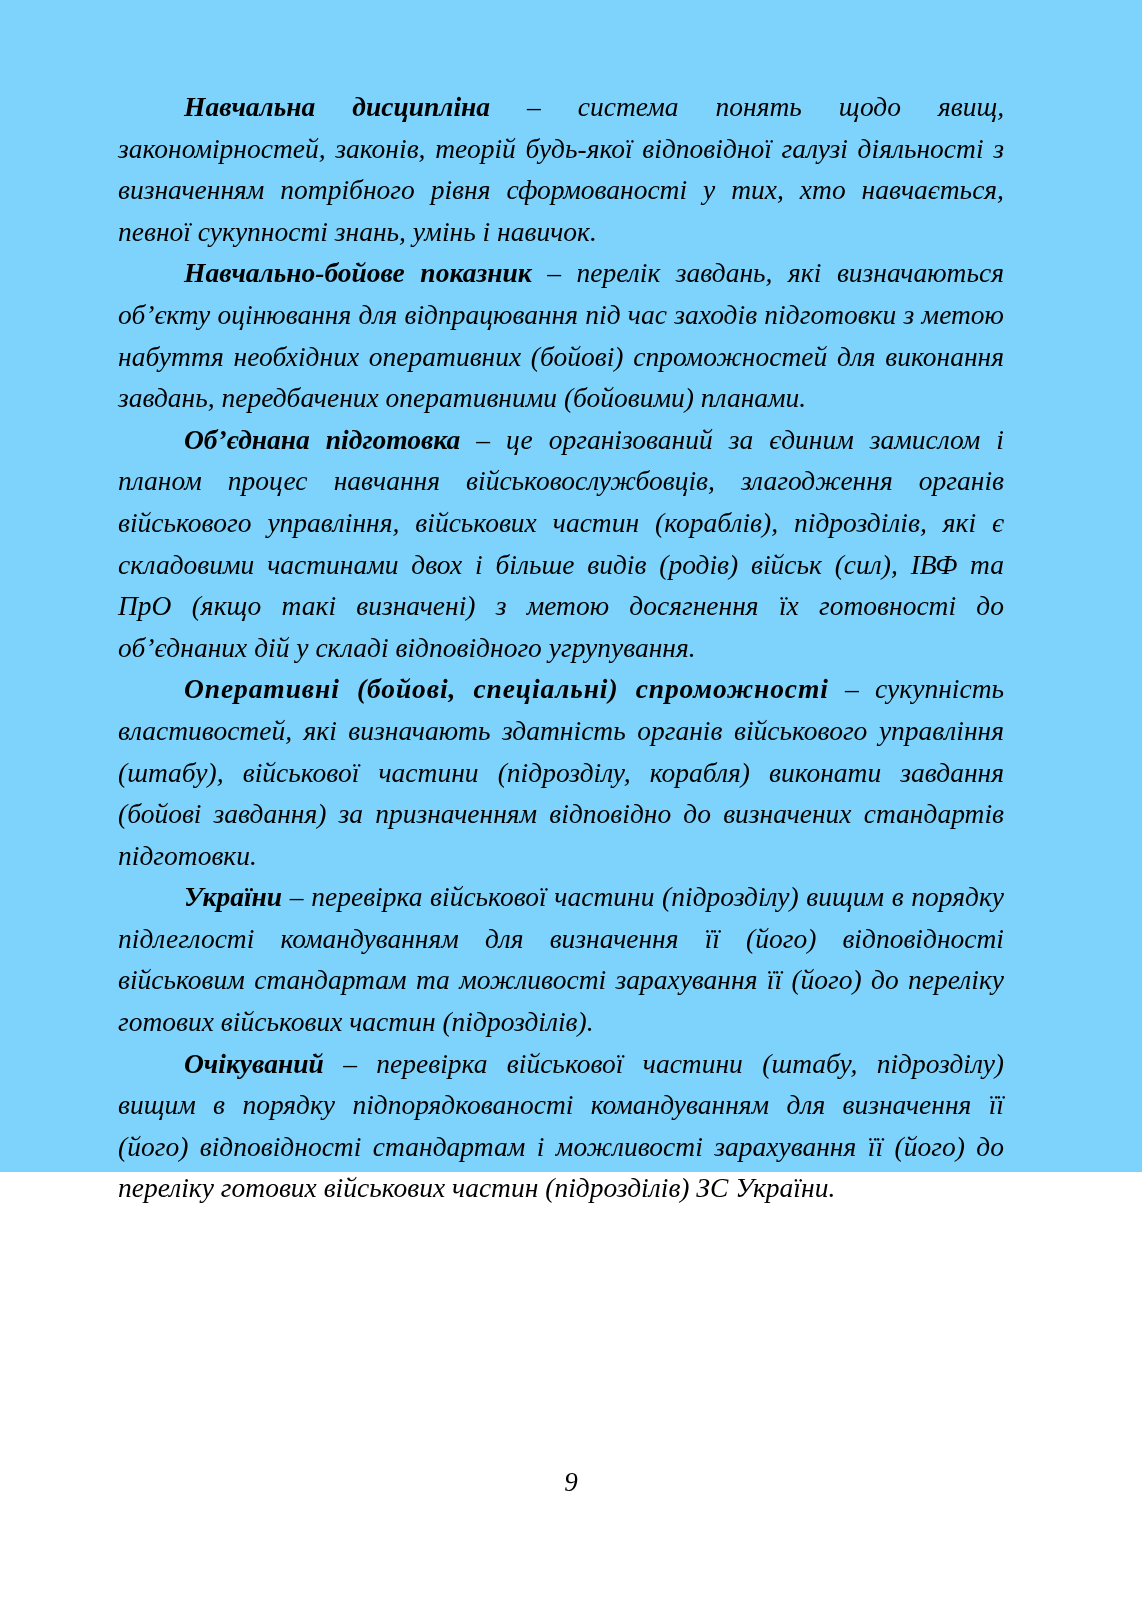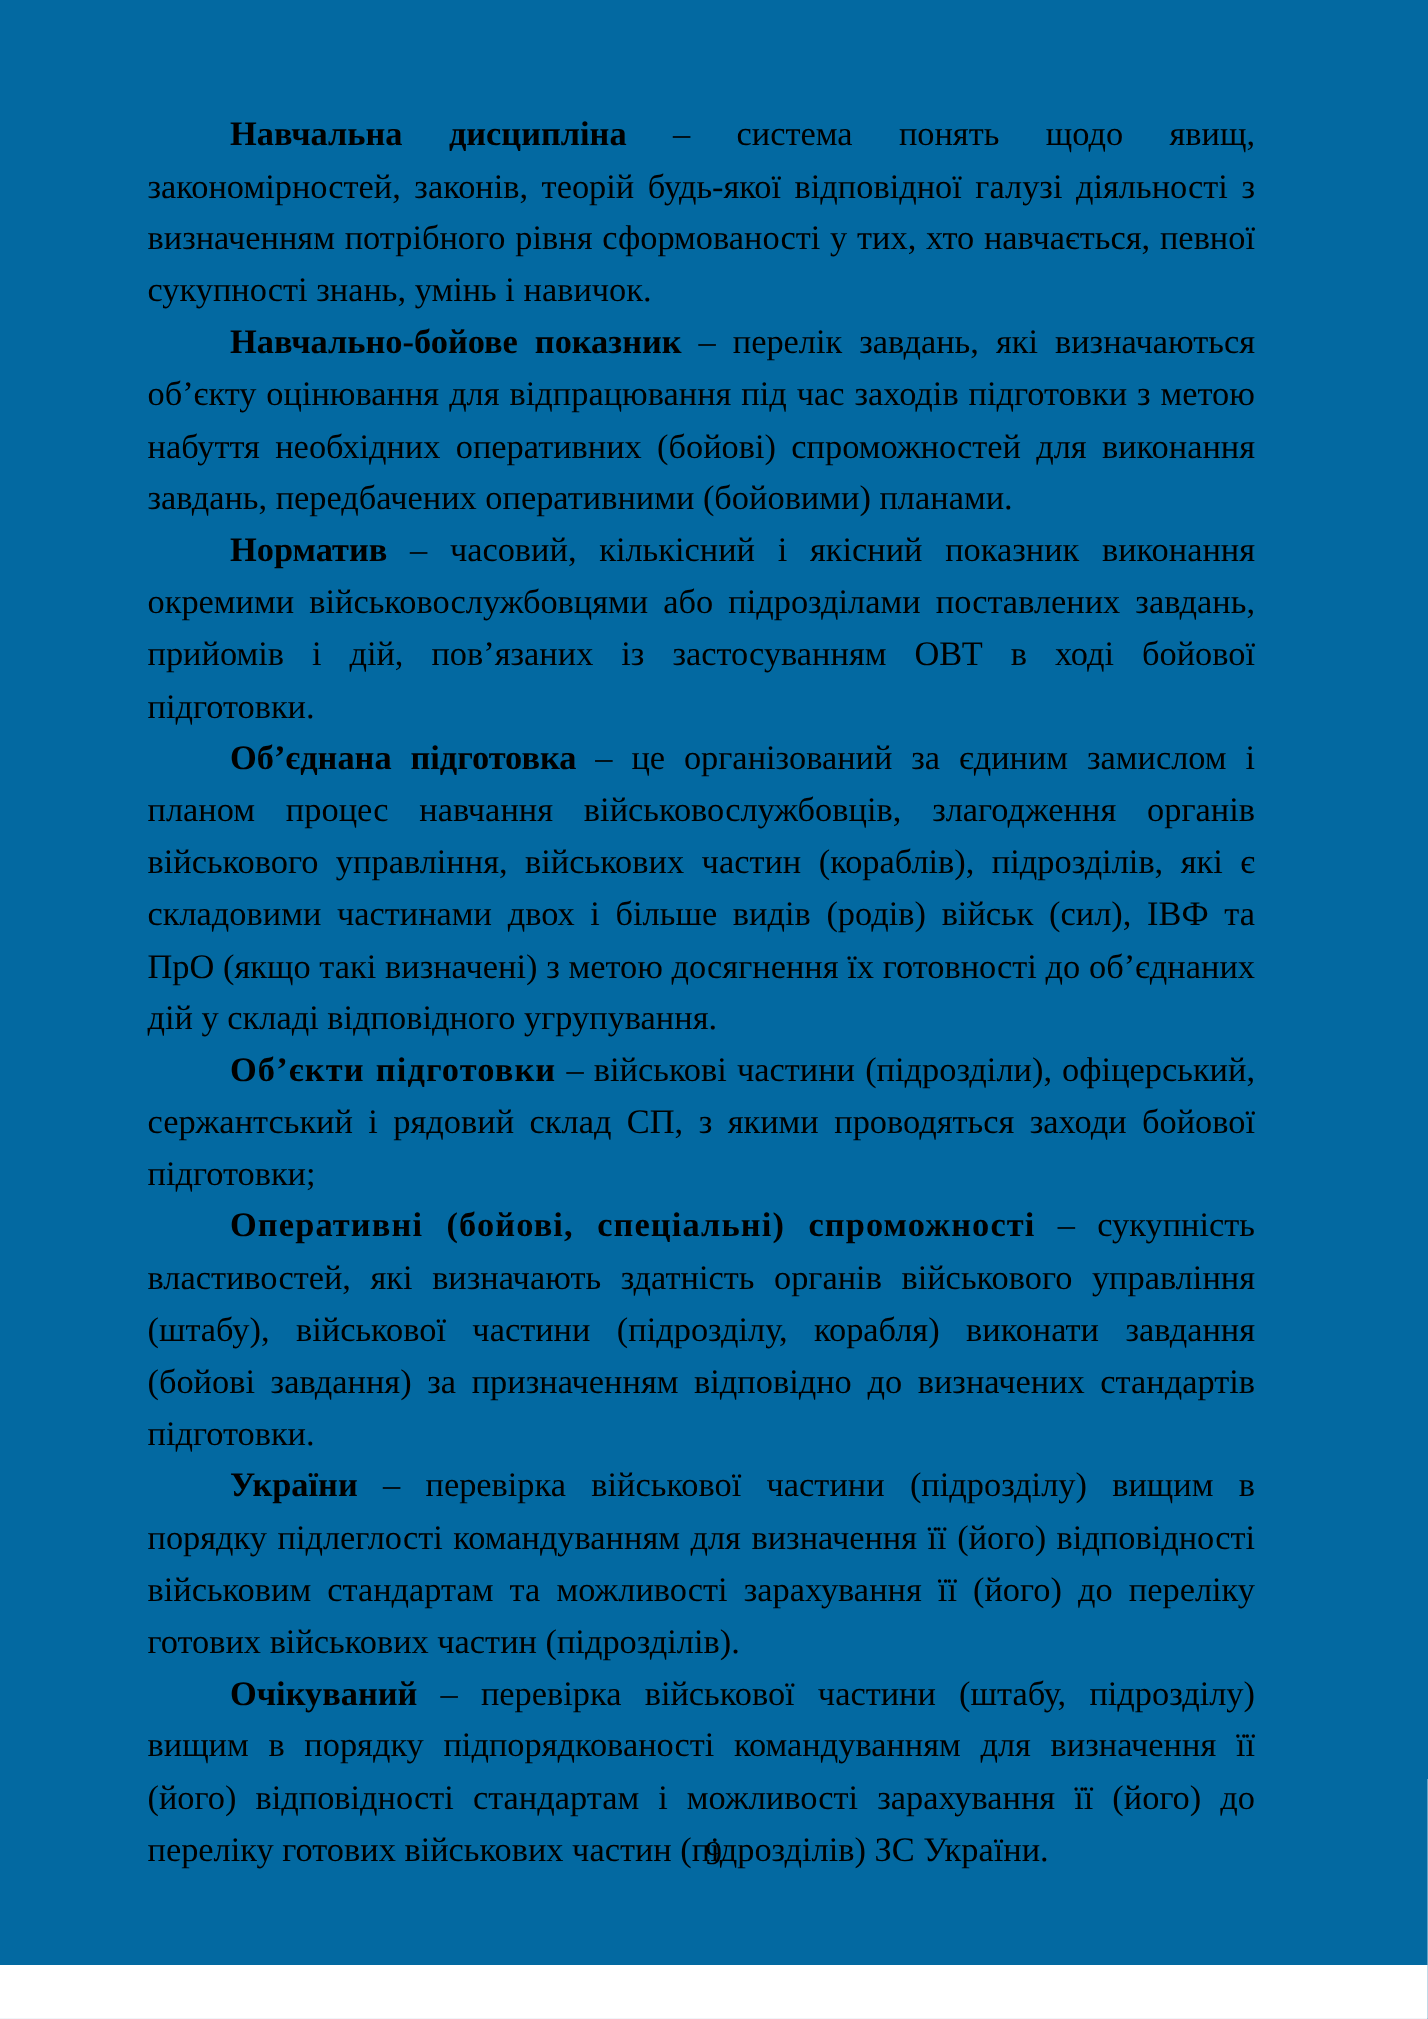"Навчальна дисципліна – система понять" #page { background: #0369a1 -> #7dd3fc; font-style: none -> italic; height: 1572px -> 1172px }
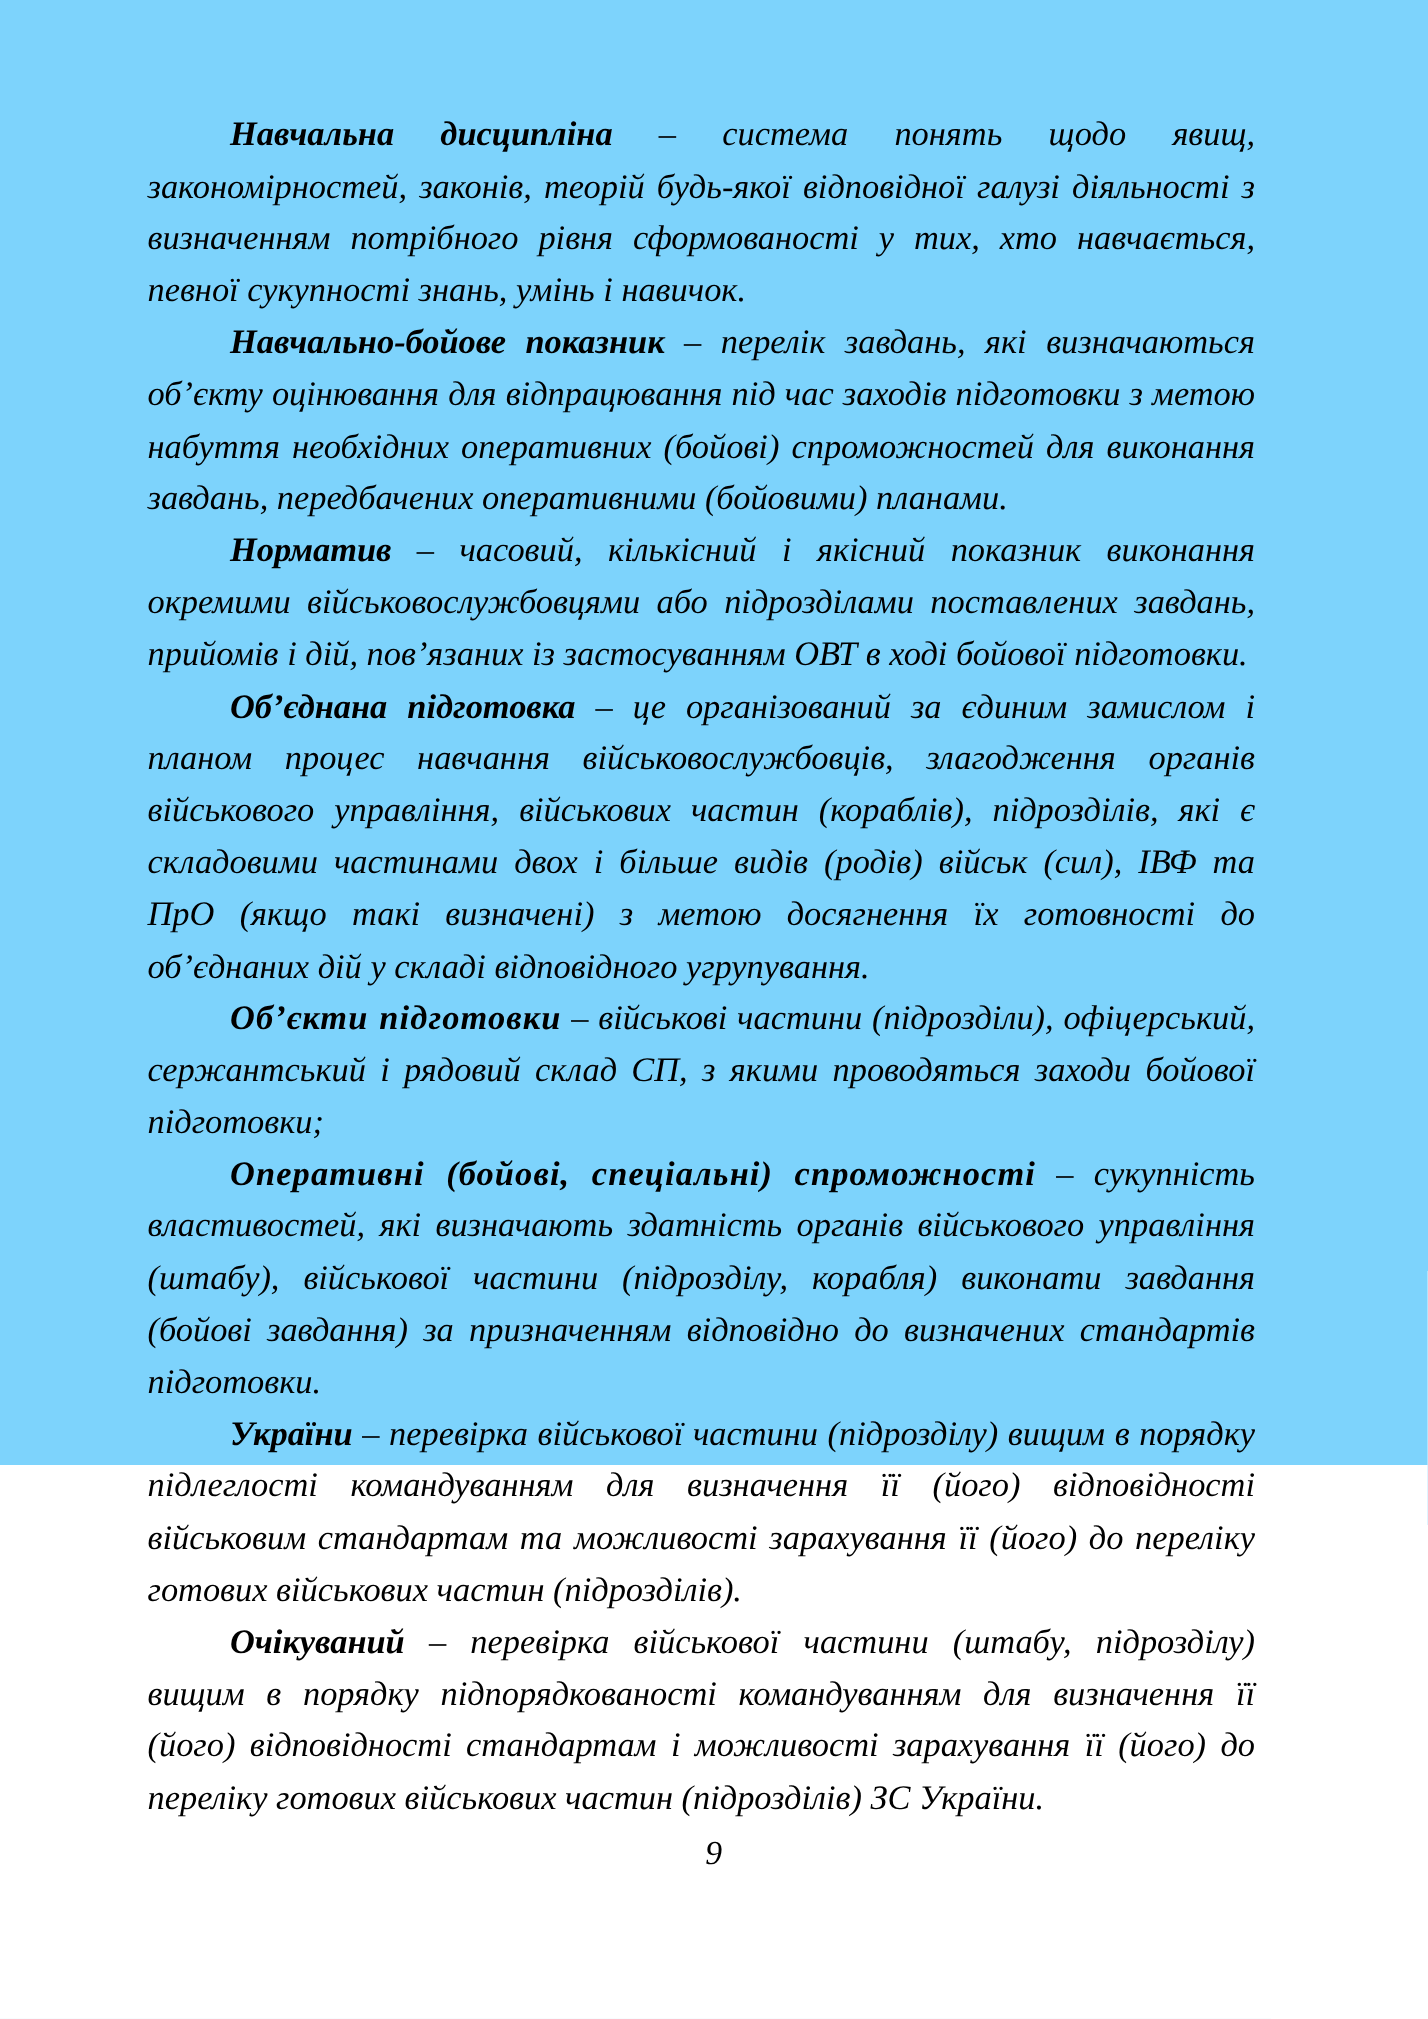"Норматив – часовий, кількісний і" p.para { html: <p><span>Норматив</span><span> – часовий, кількісний і якісний показник виконання окремими військовослужбовцями або підрозділами поставлених завдань, прийомів і дій, пов’язаних із застосуванням ОВТ в ході бойової підготовки.</span></p> -> none }
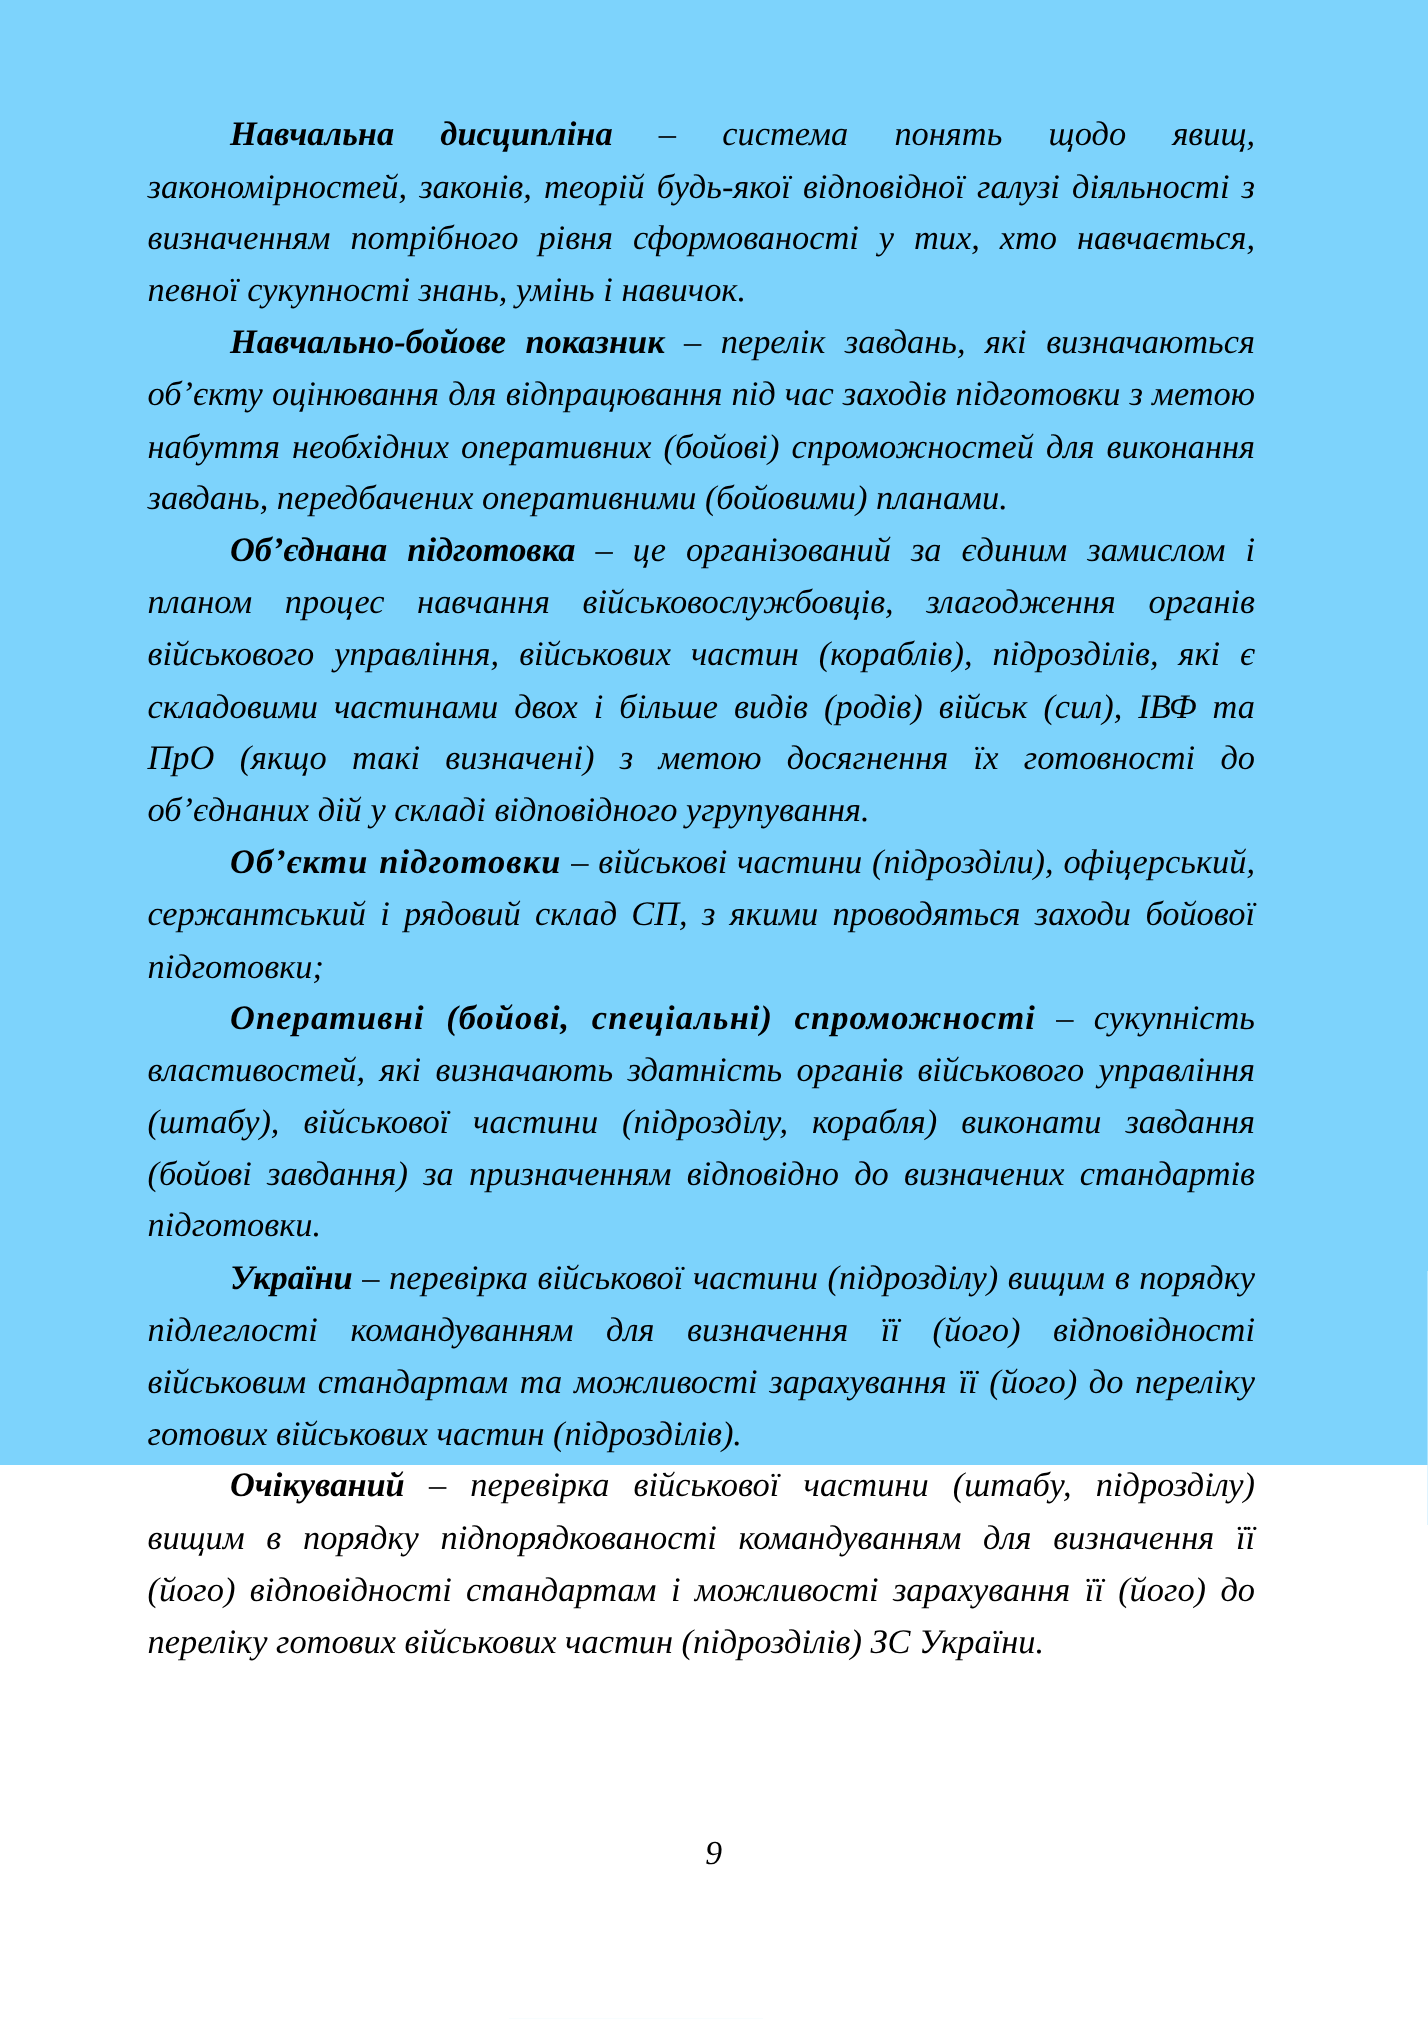"Об’єкти підготовки – військові частини" p.para { html: <p><span>Об’єкти підготовки</span><span> – військові частини (підрозділи), офіцерський, сержантський і рядовий склад СП, з якими проводяться заходи бойової підготовки;</span></p> -> none }
